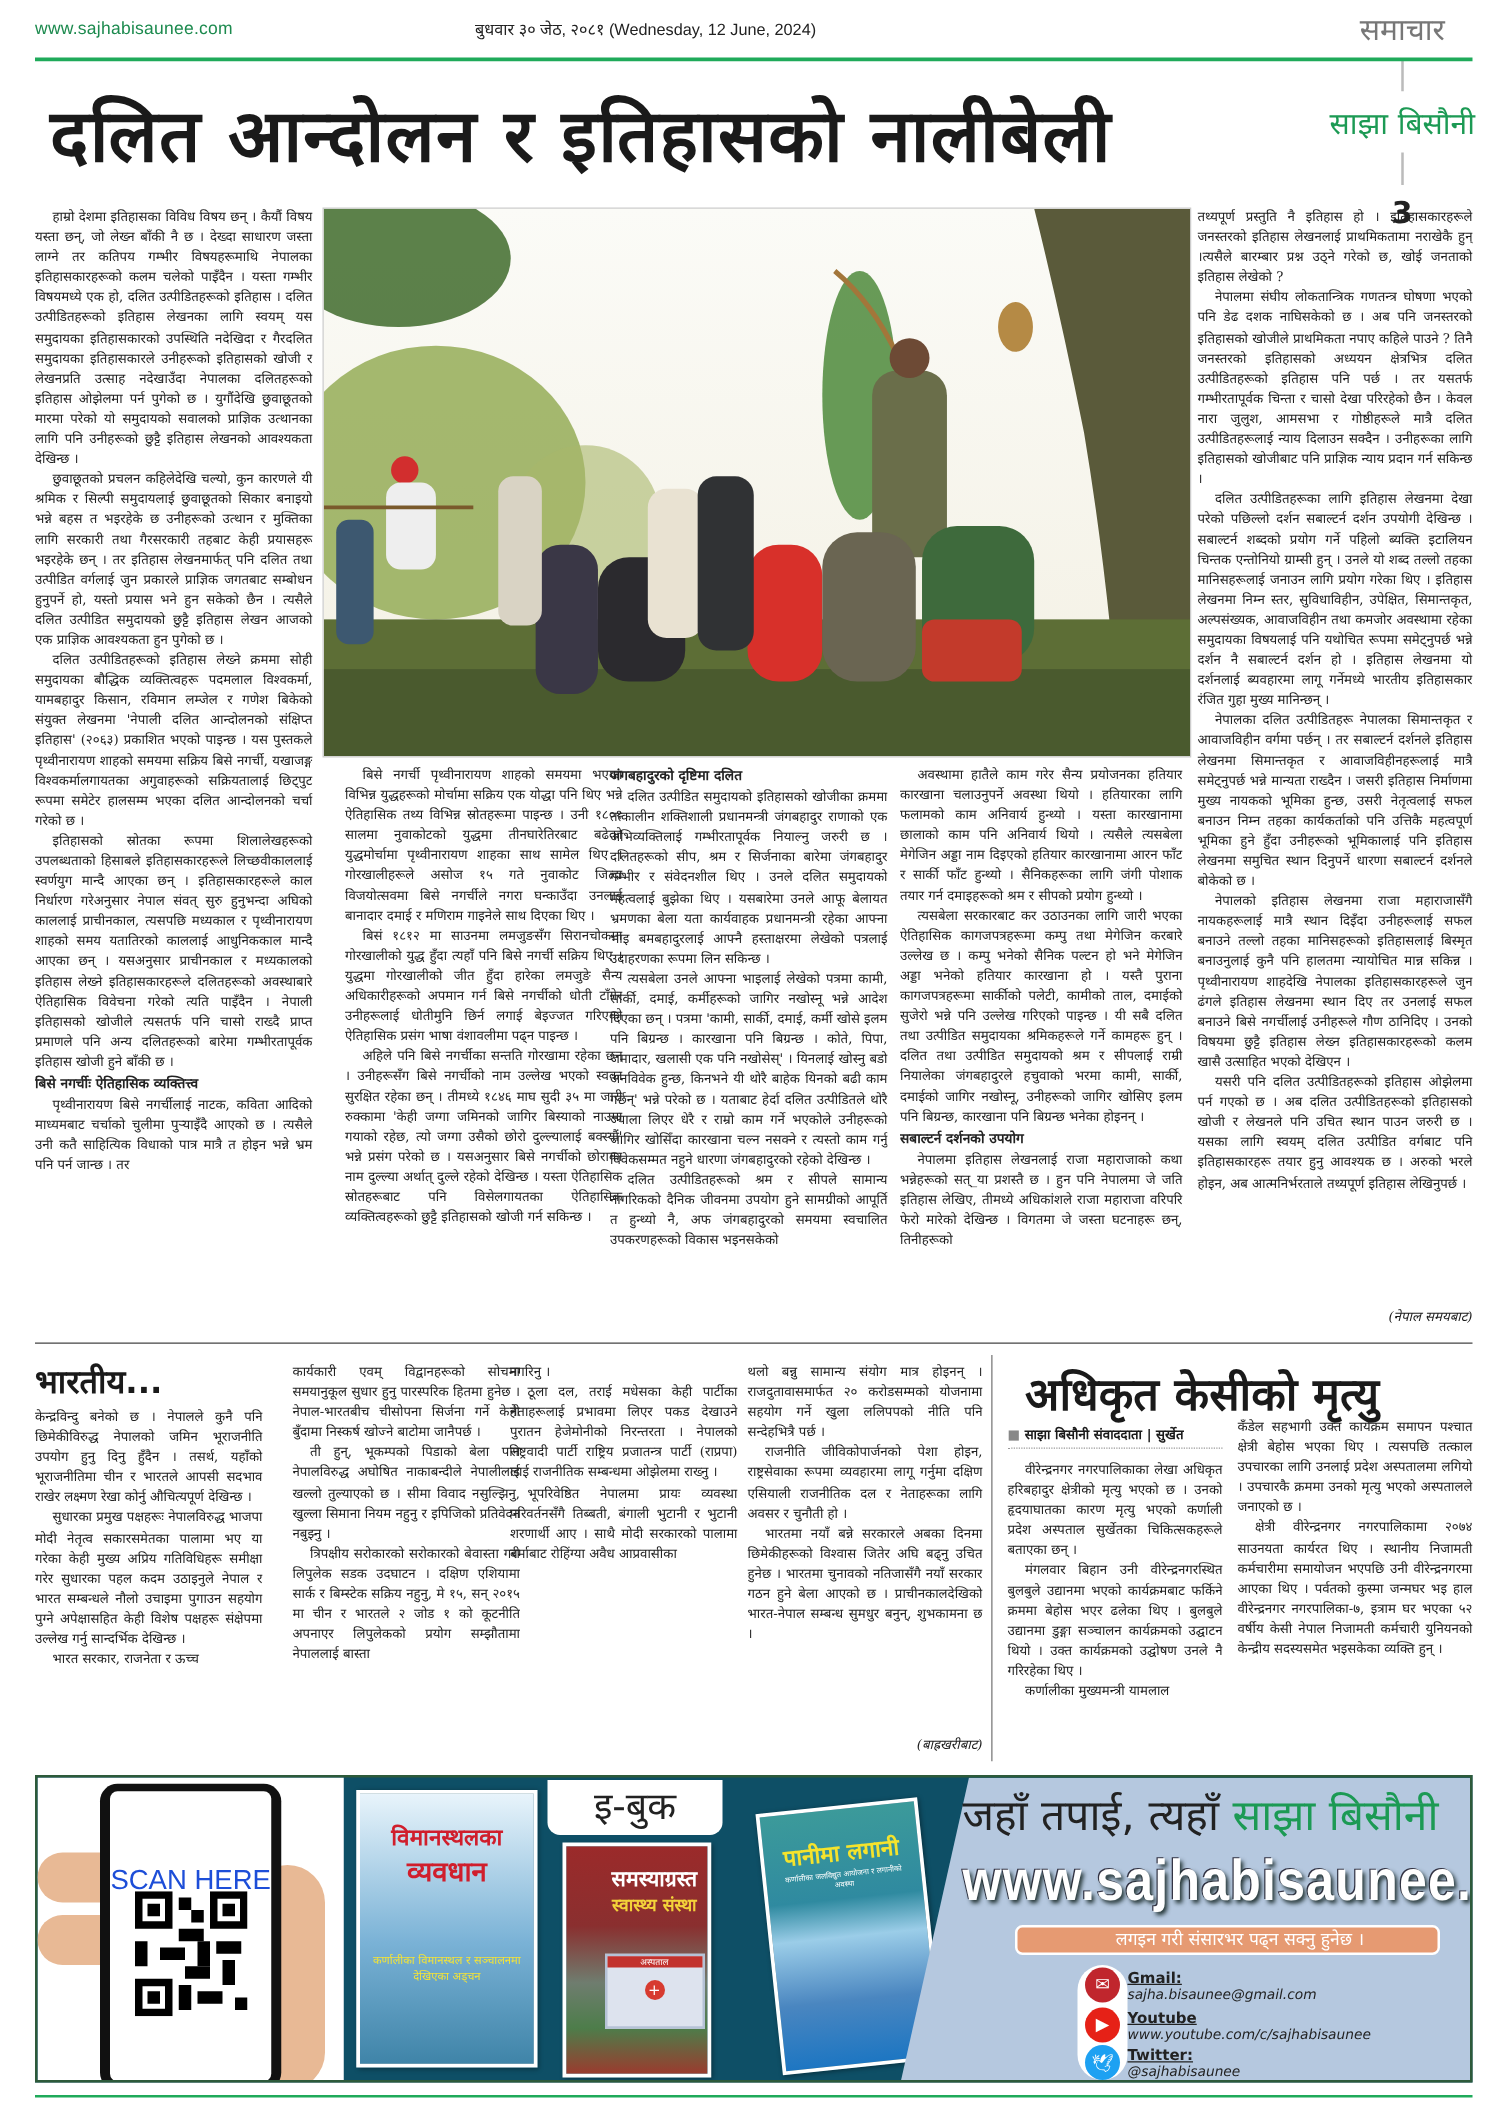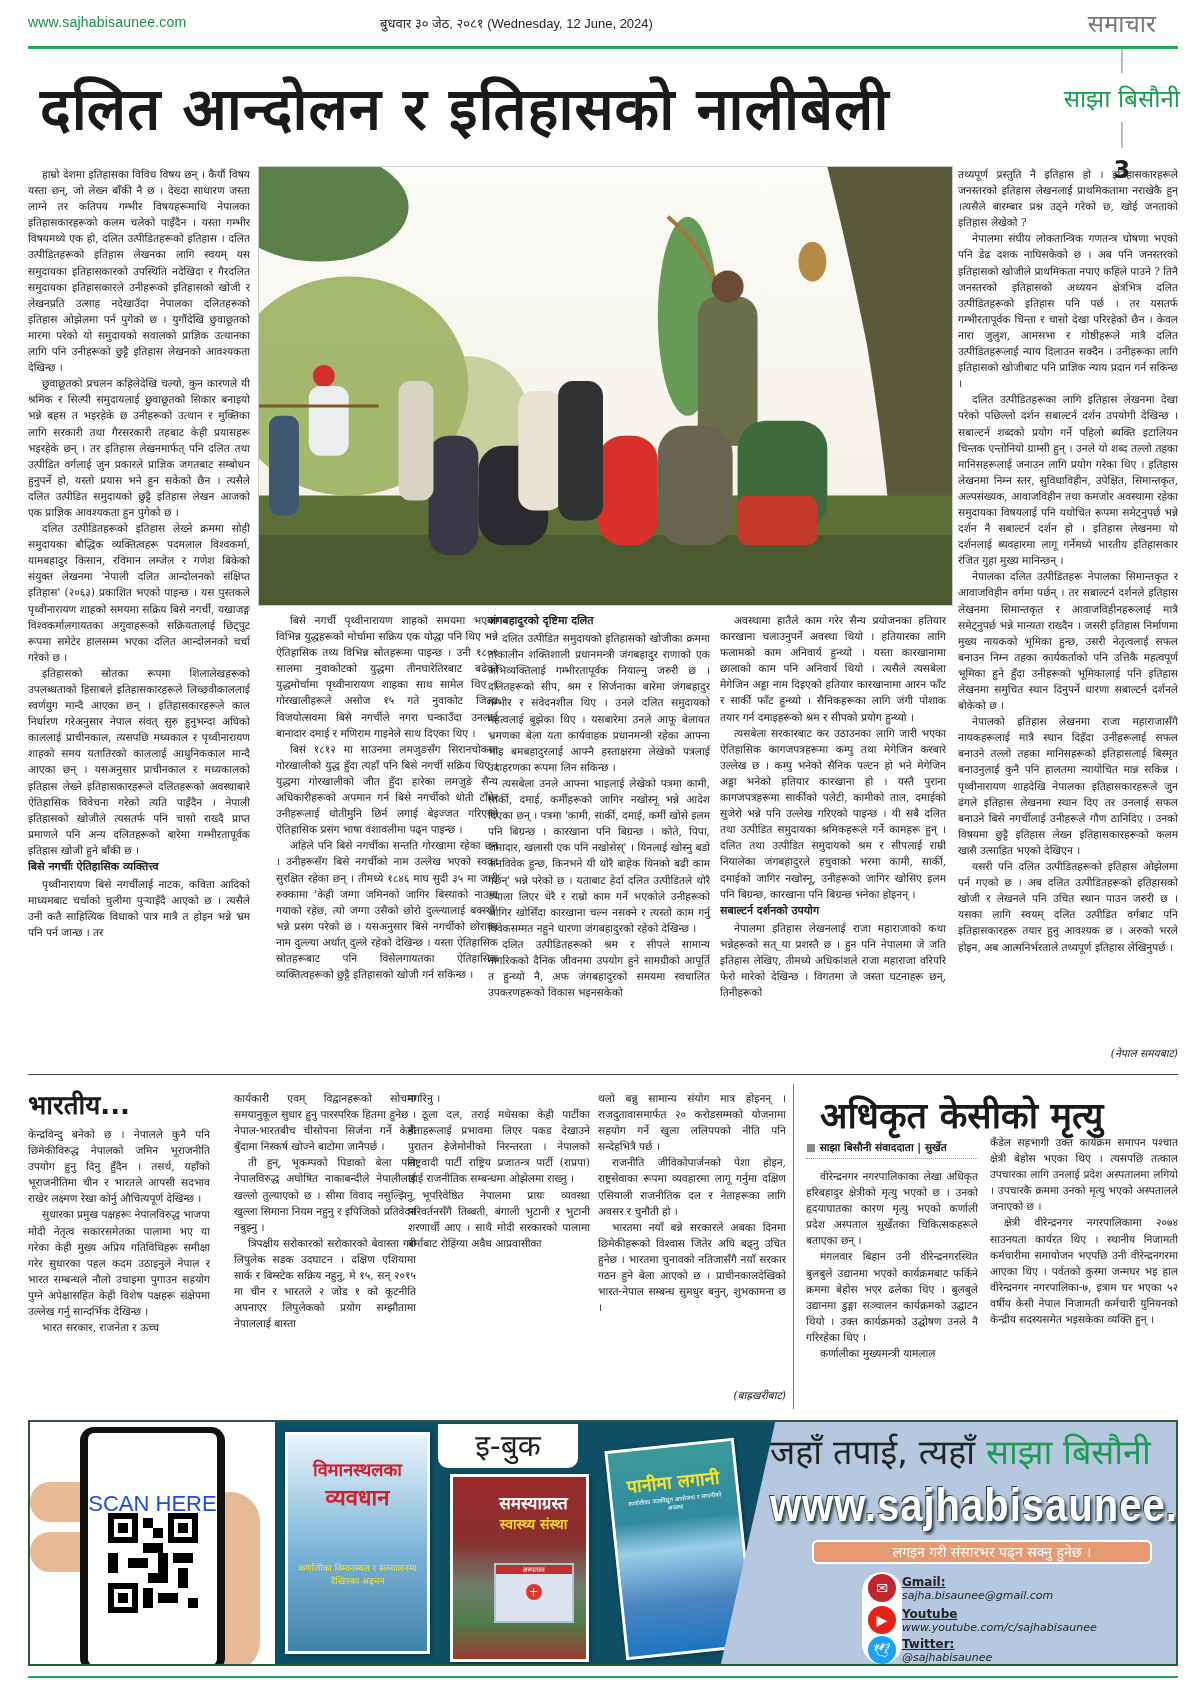"समस्याग्रस्त" div.abs { width: 139px -> 119px }
